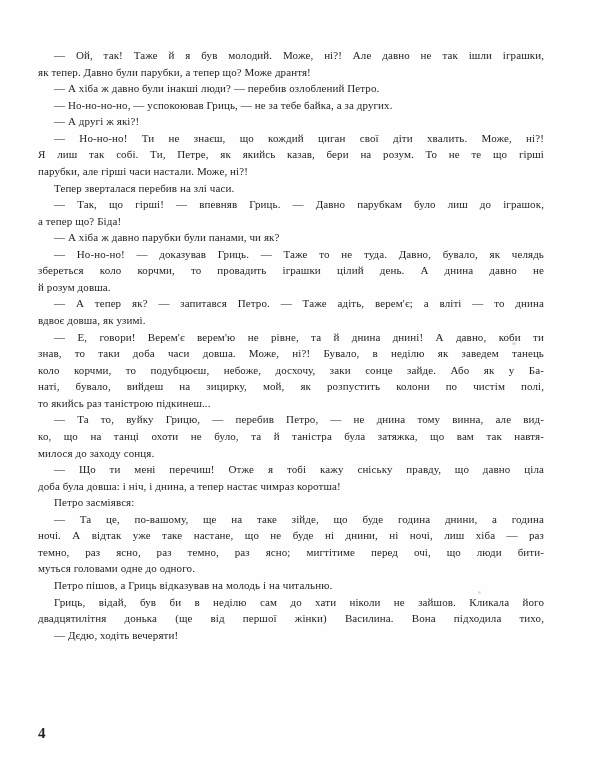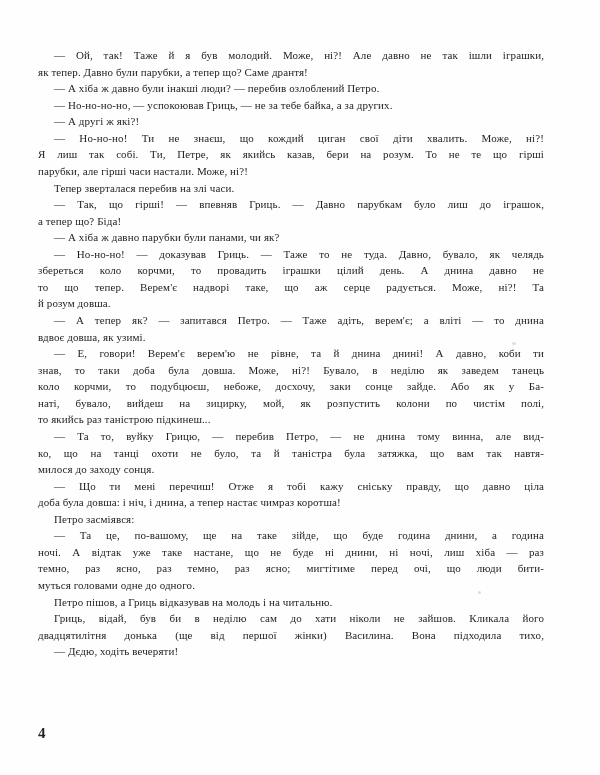"як тепер. Давно були парубки," div.line { text: Саме -> Може }
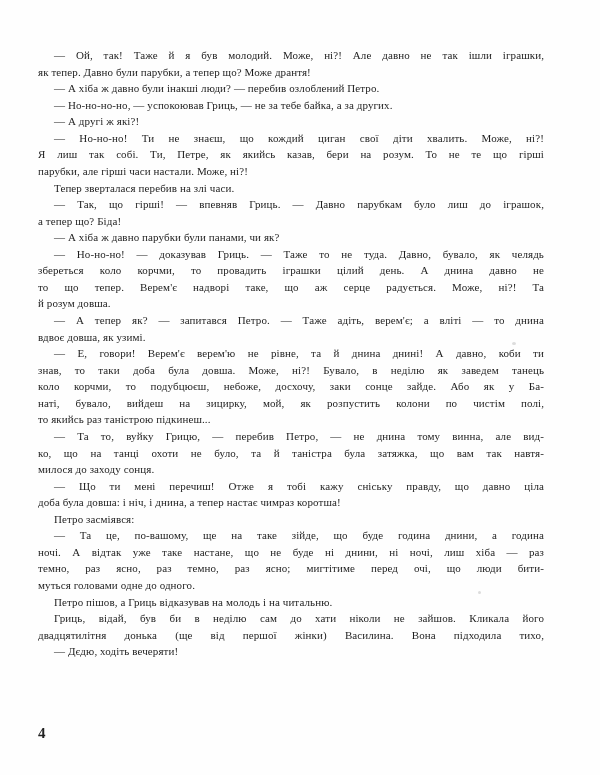"то що тепер. Верем'є надворі" div.line { html: <div>то що тепер. Верем'є надворі таке, що аж серце радується. Може, ні?! Та</div> -> none }
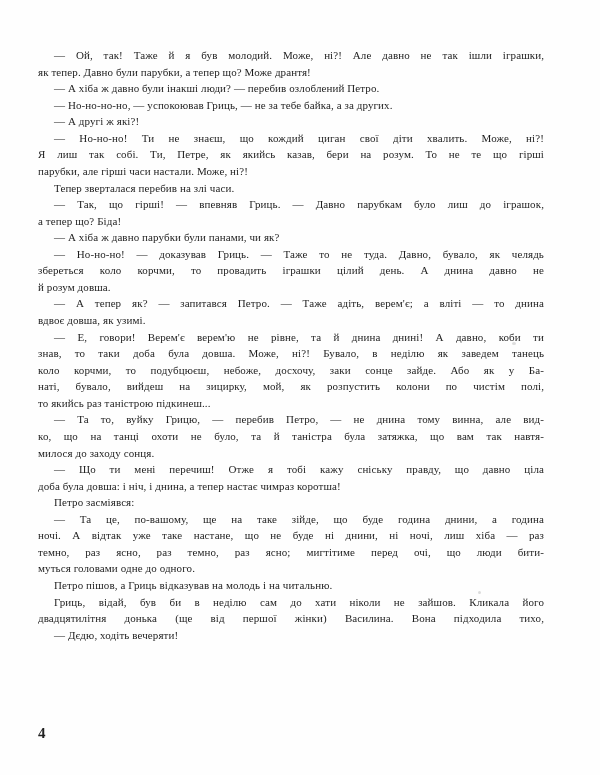"знав, то таки доба була" div.line { text: була -> часи }
